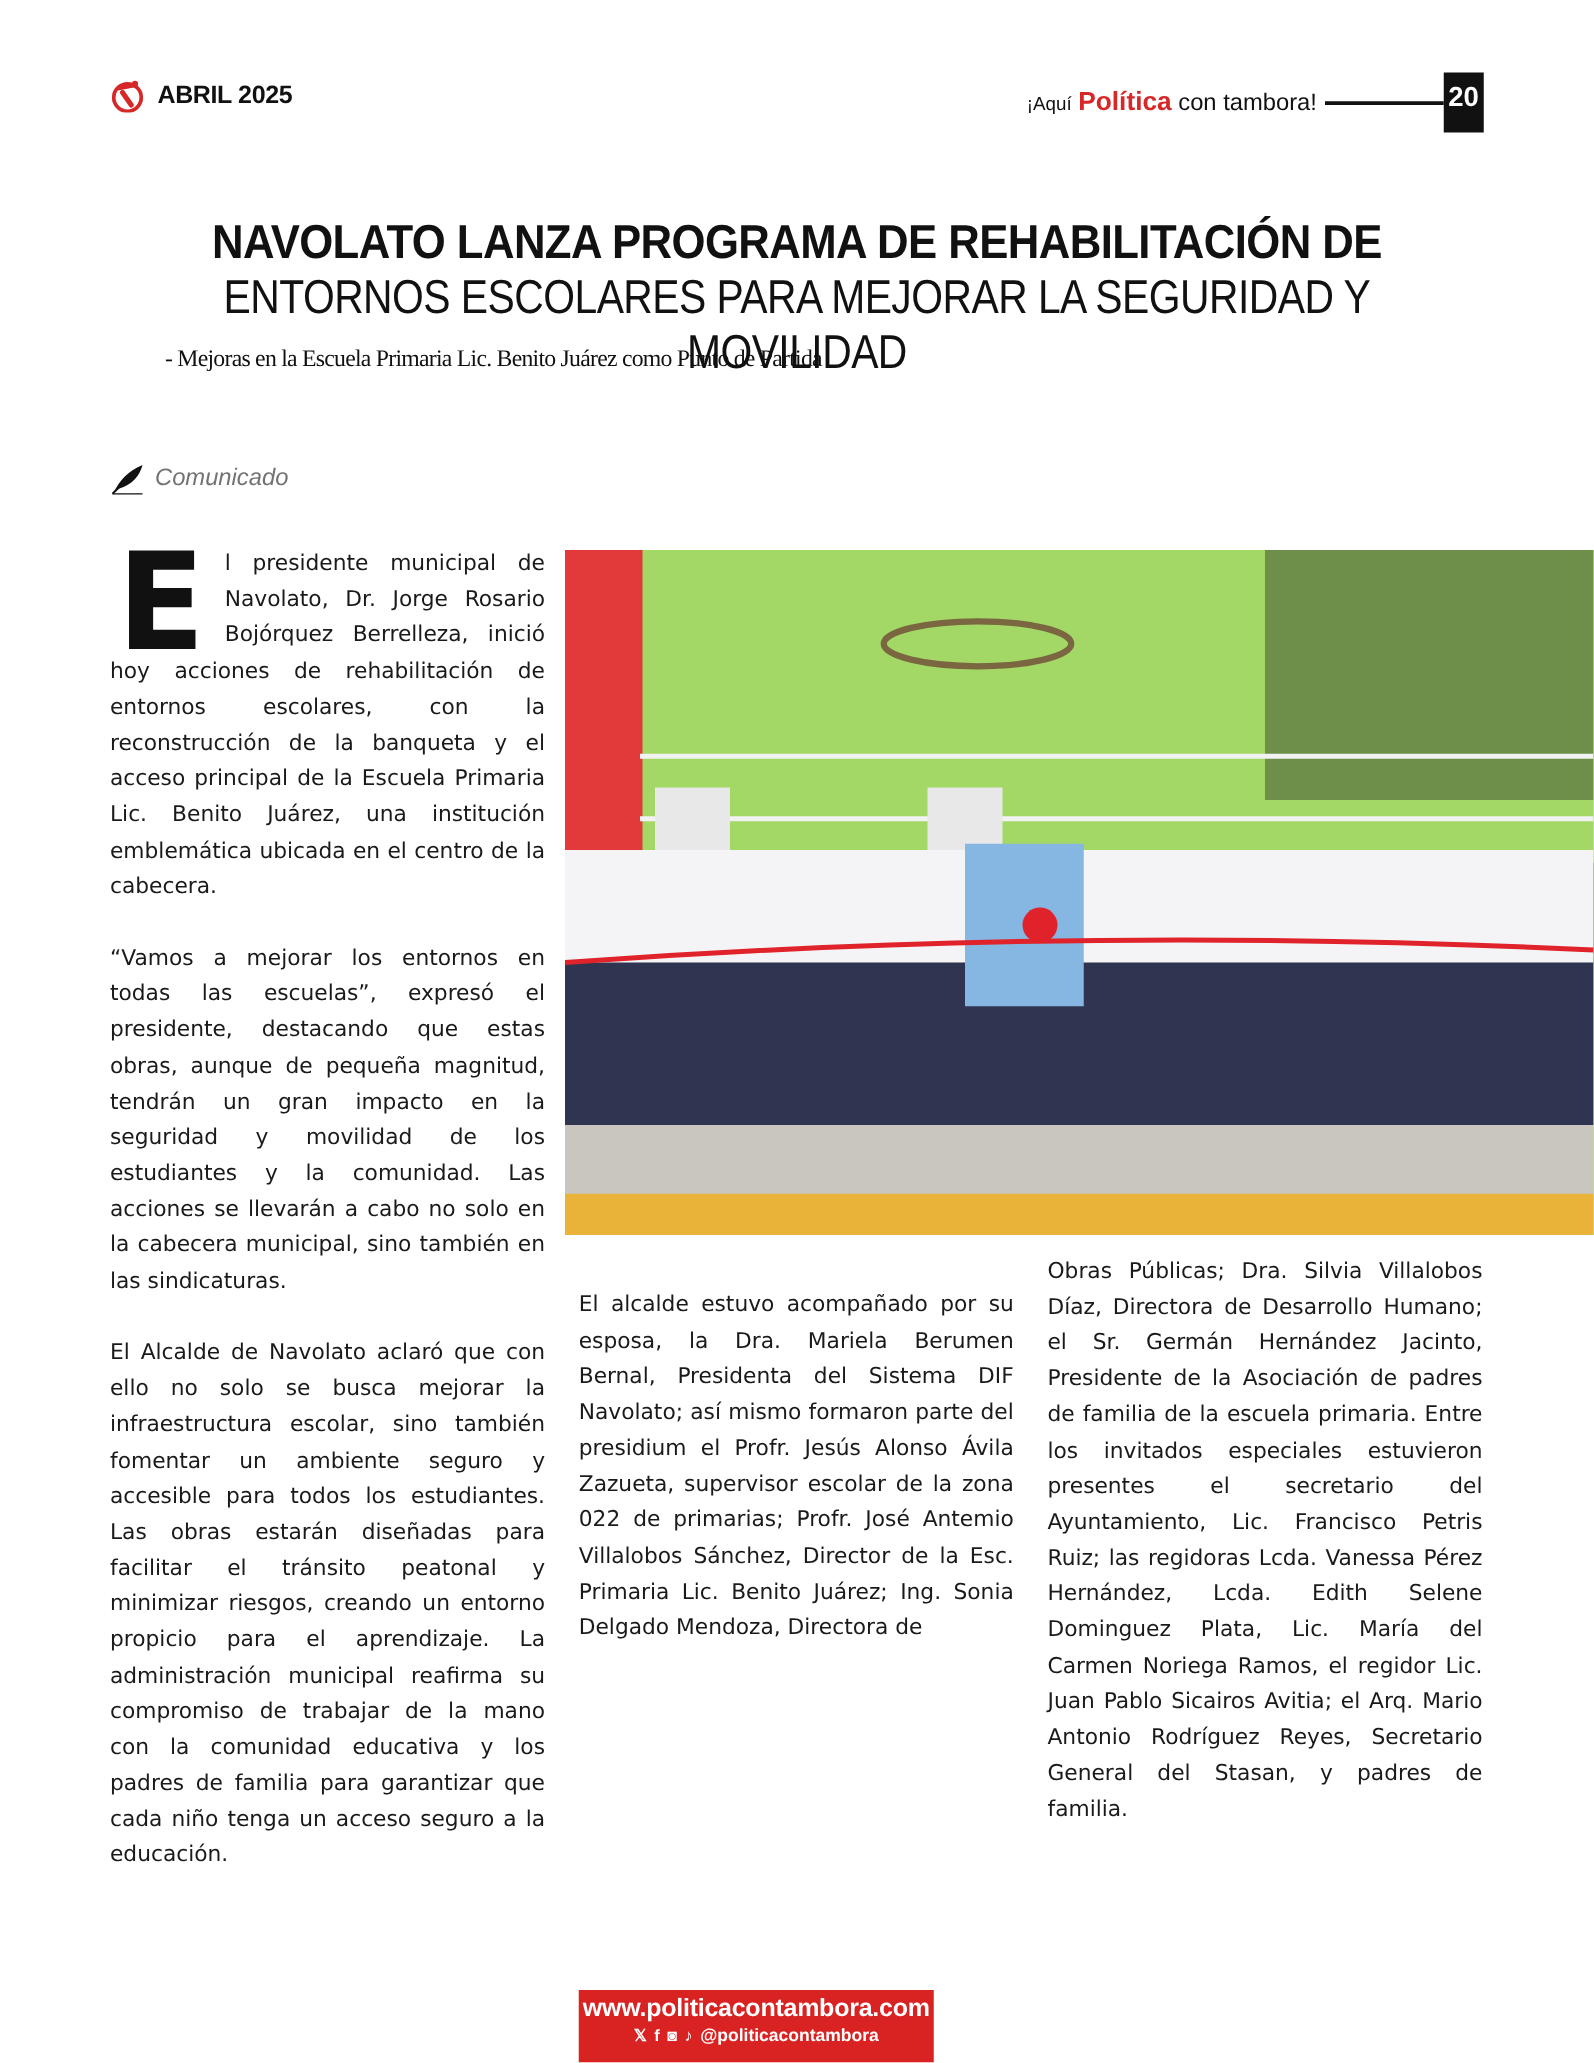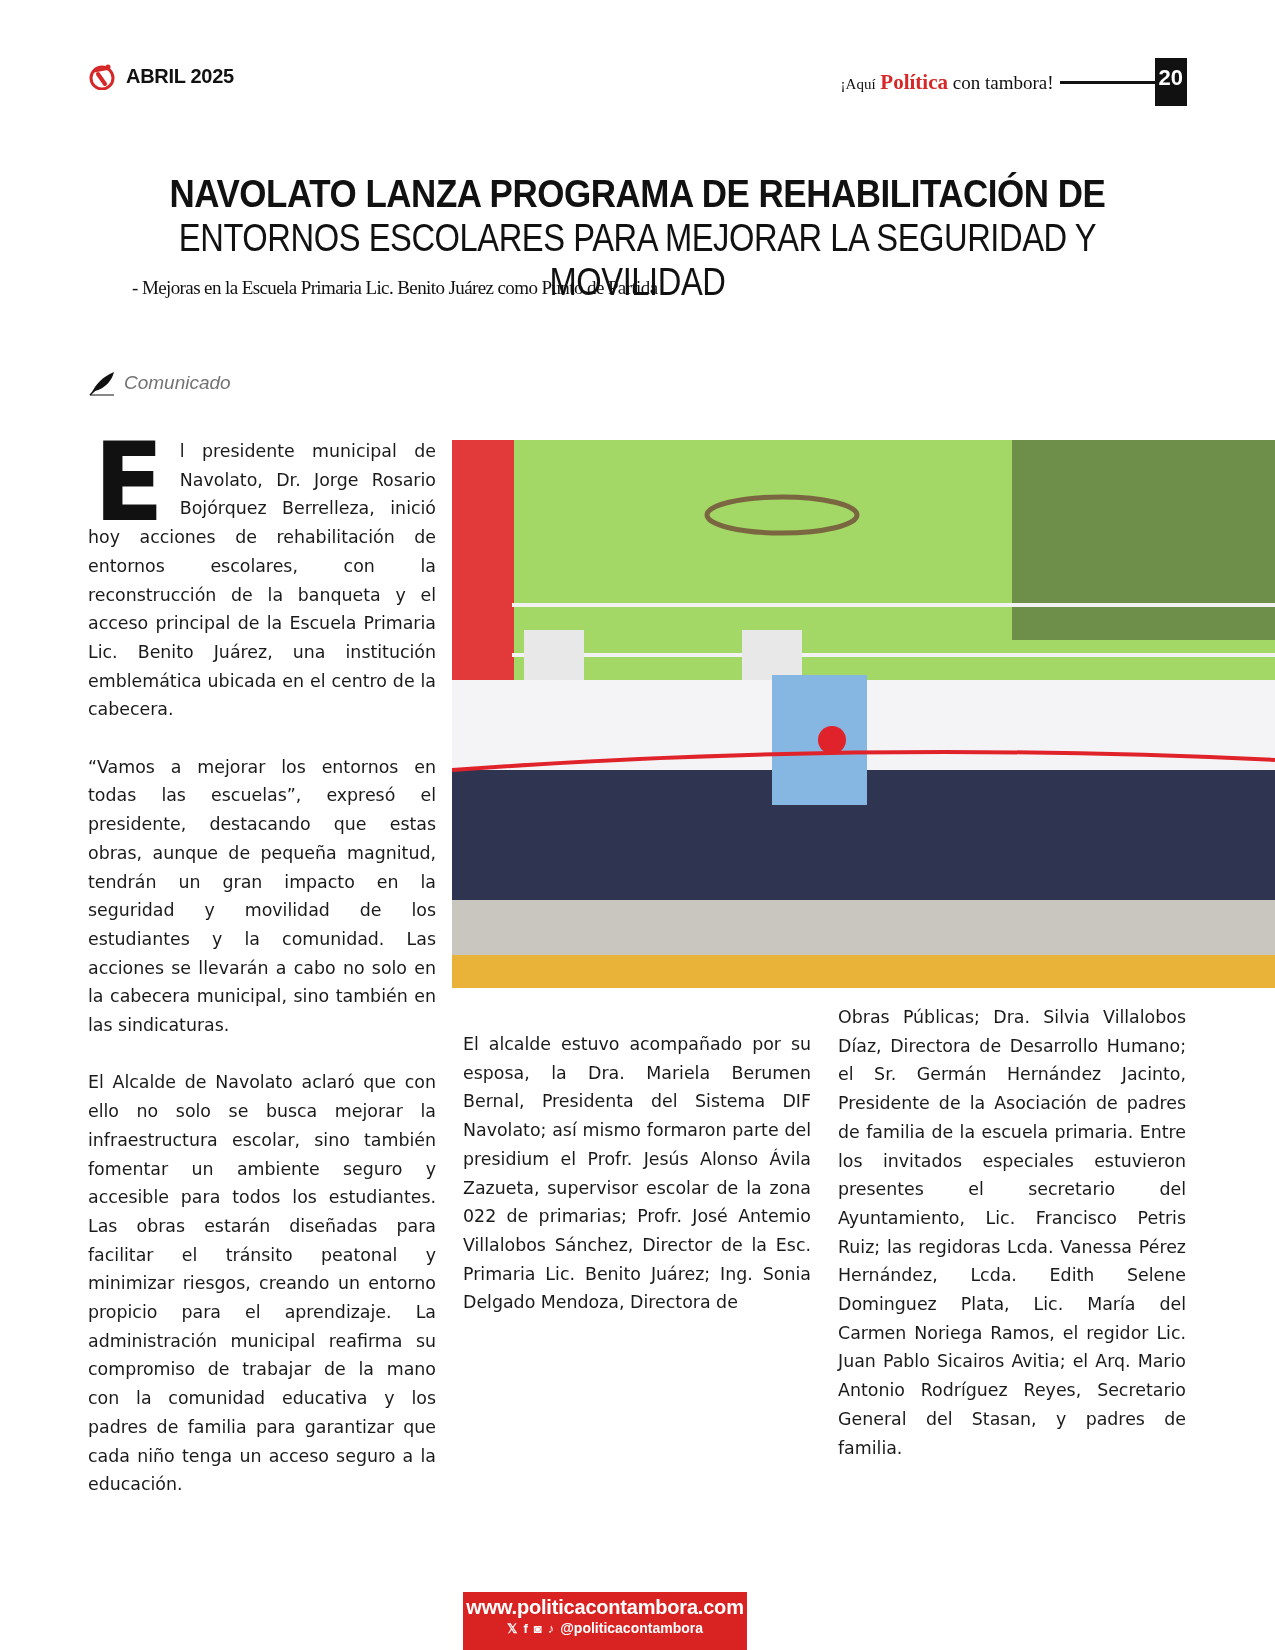"¡Aquí Política con tambora!" .slogan { font-family: Liberation Serif, serif -> Liberation Sans, sans-serif }
